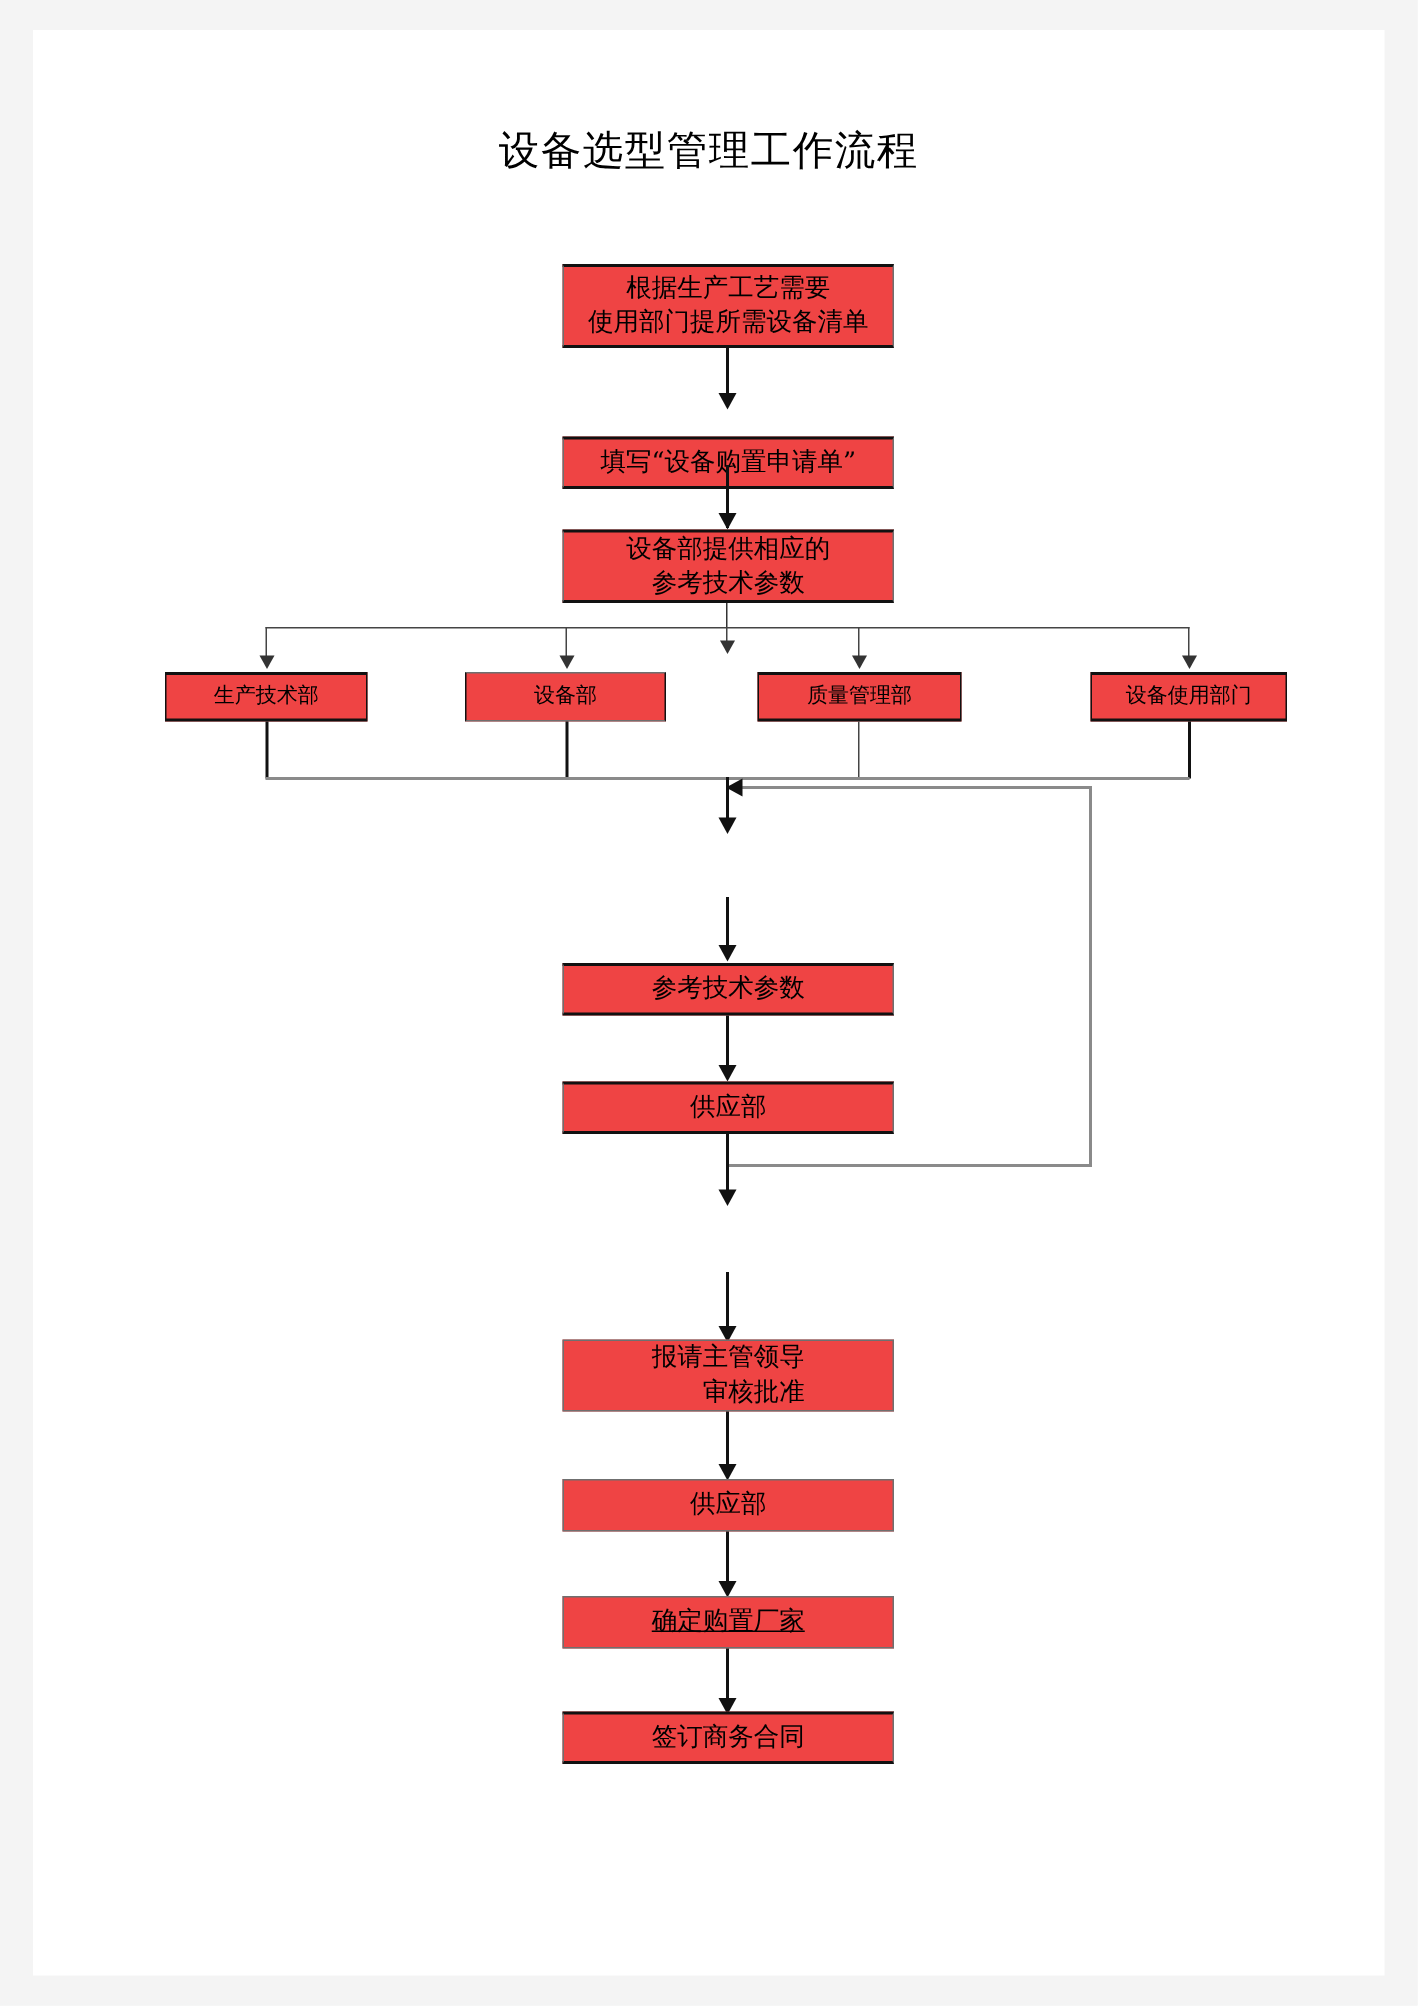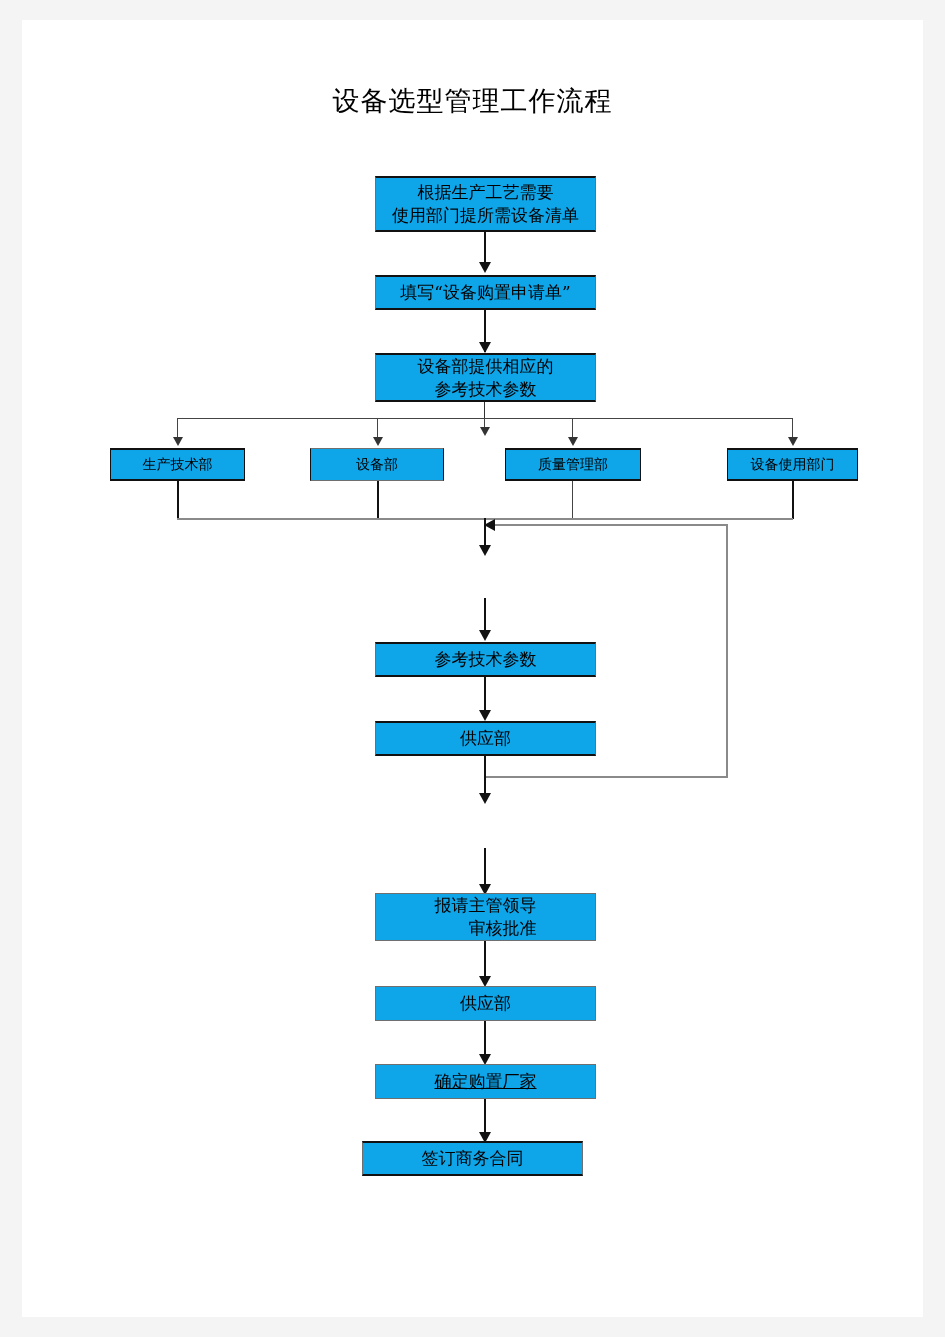"根据生产工艺需要" .node { background: #0ea5e9 -> #ef4444 }
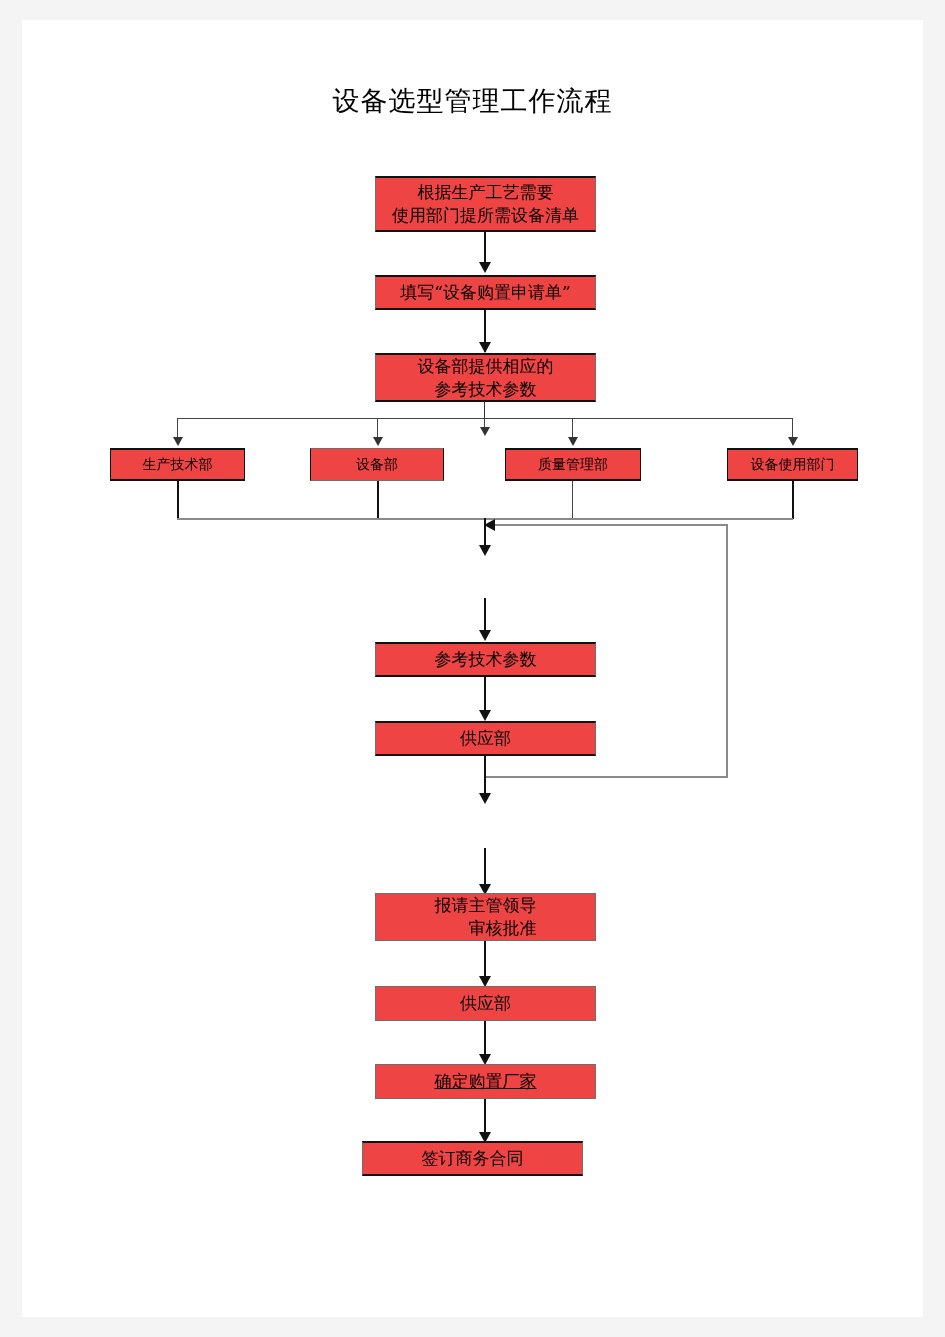"填写“设备购置申请单”" div.node { top: 275px -> 291px }
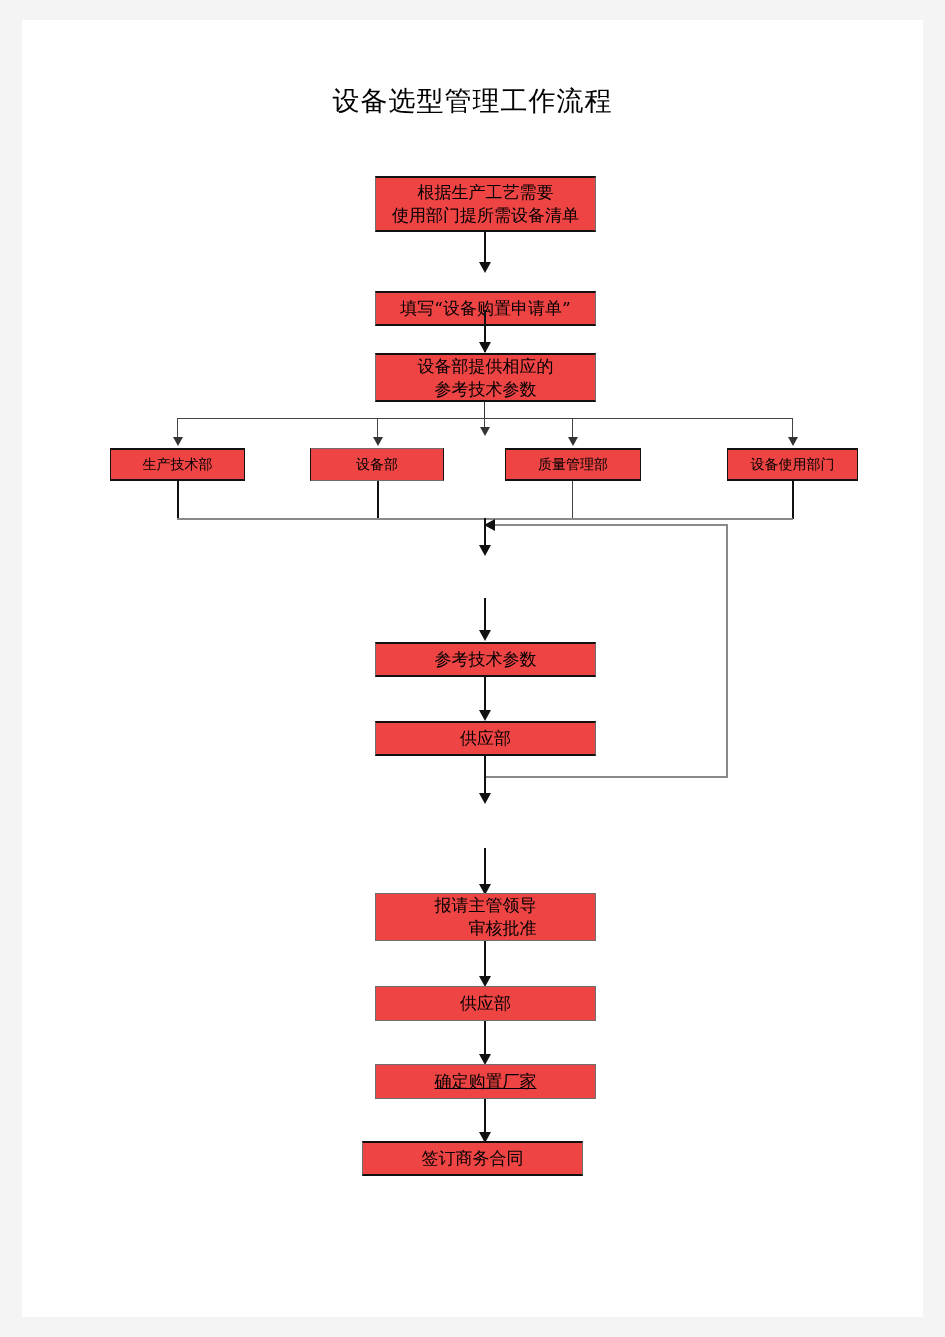"签订商务合同" div.node { left: 362px -> 375px }
